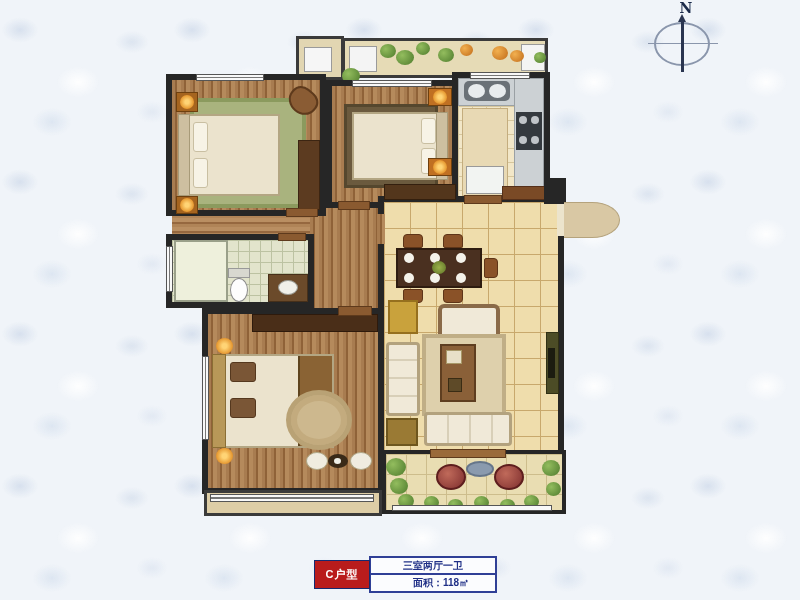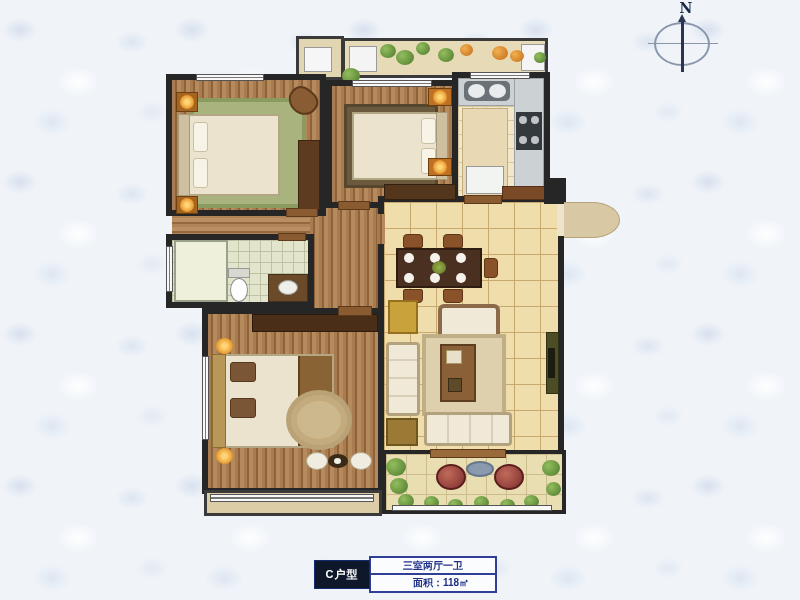"C户型" div.abs { background: #0f172a -> #b91c1c }
